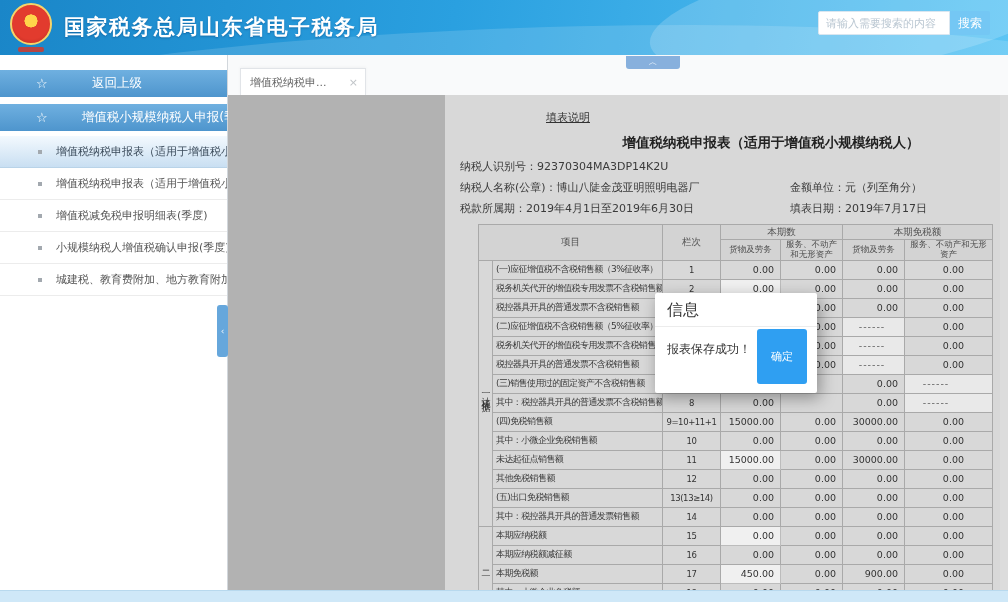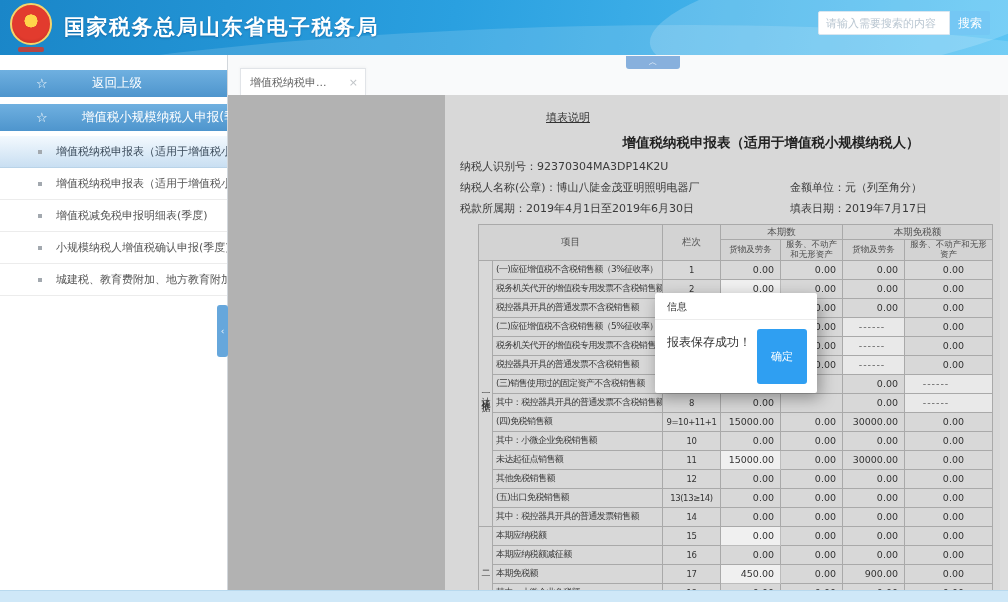"信息" .m-title { font-size: 10px -> 16px }
